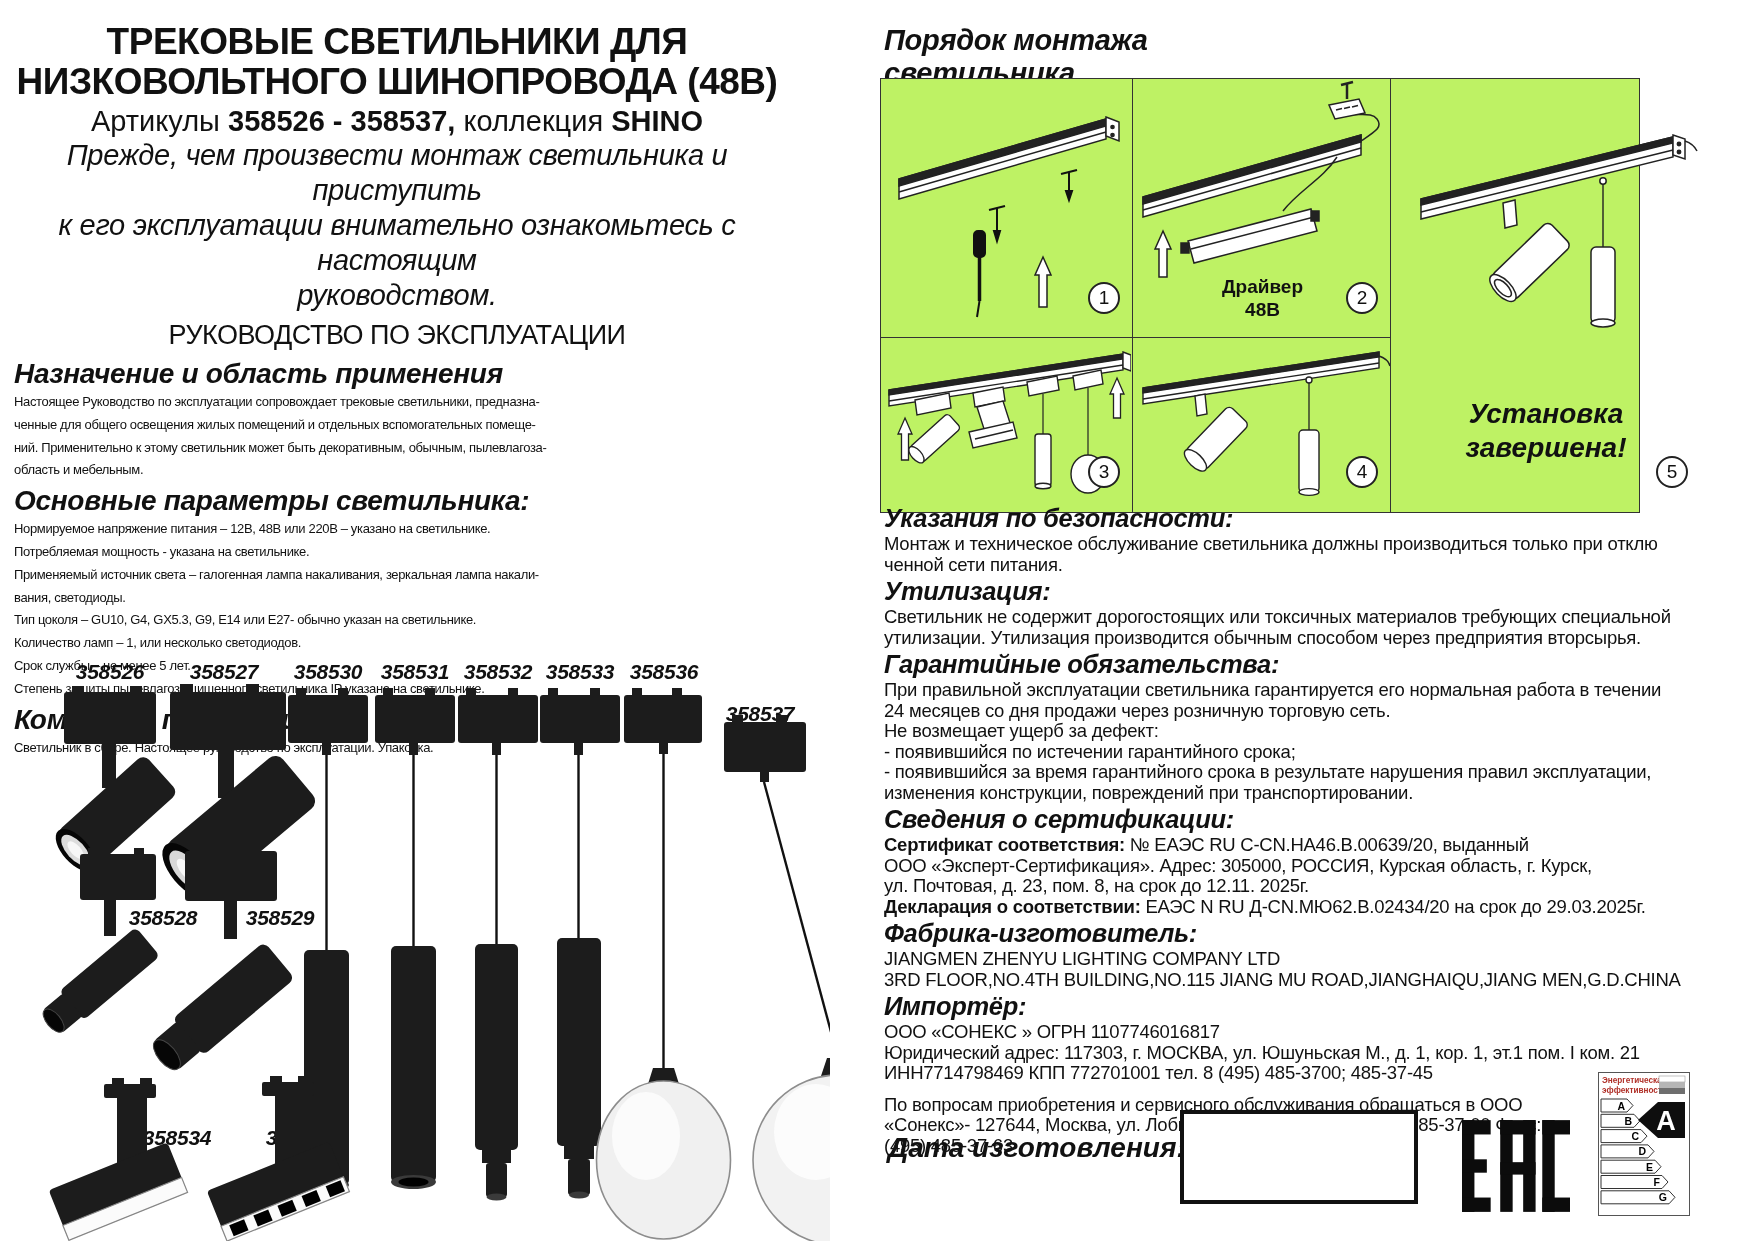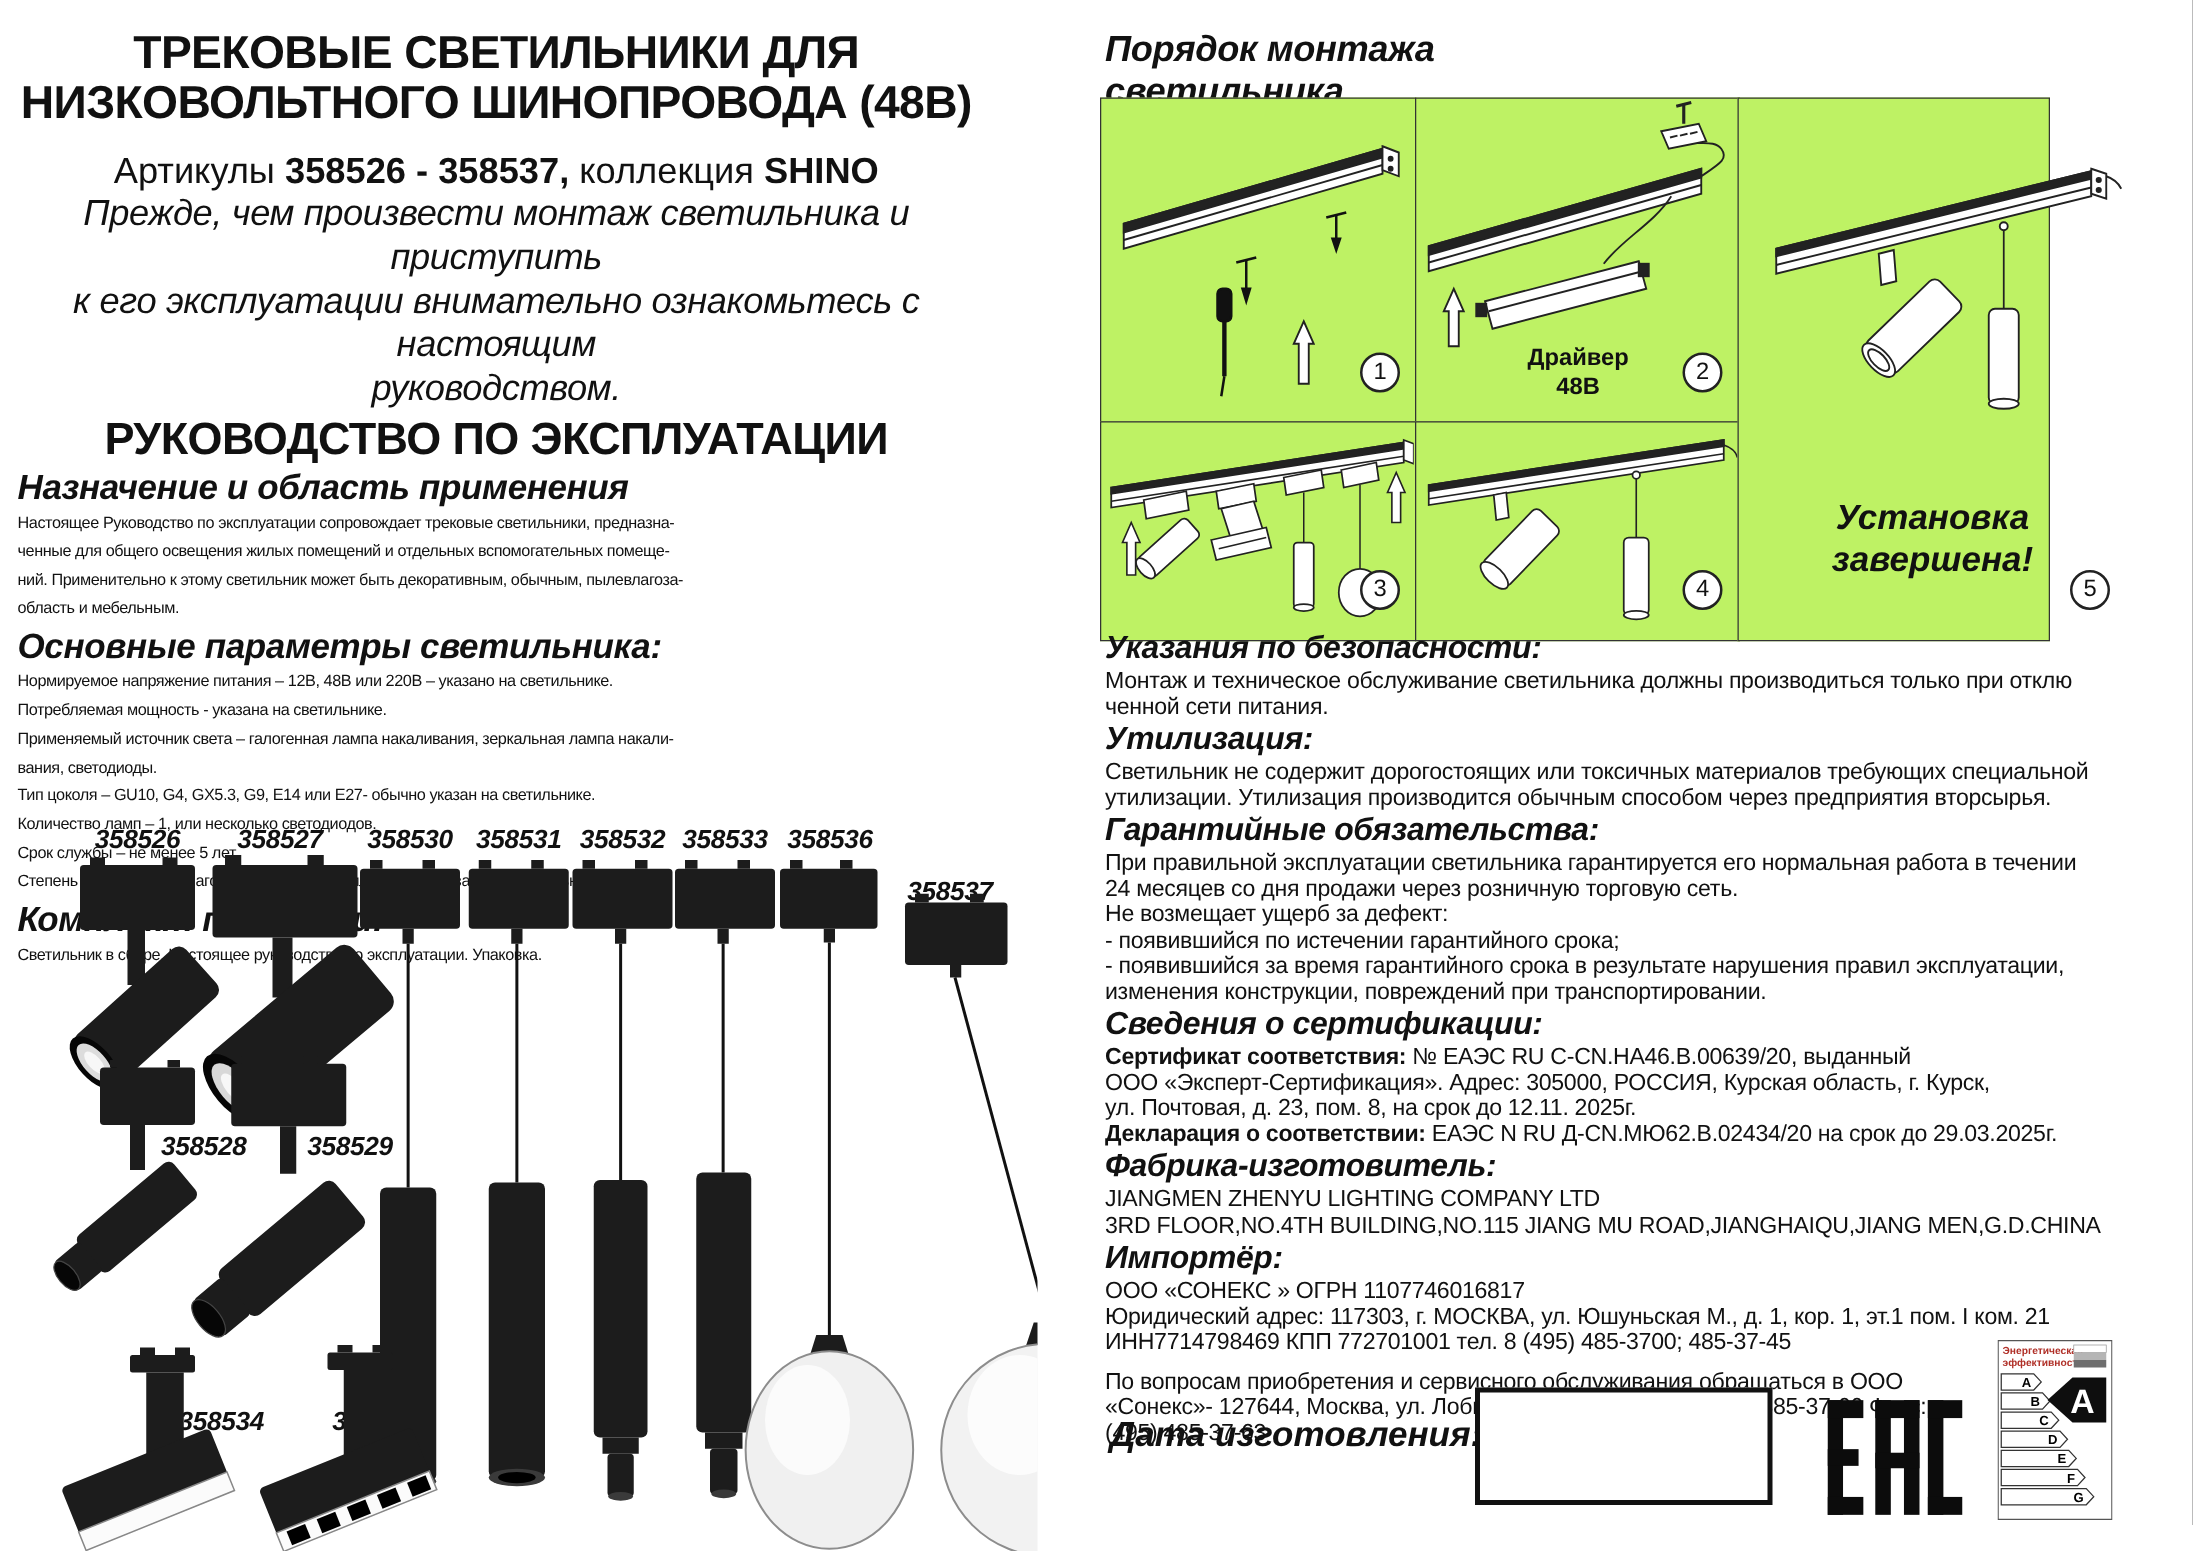"Артикулы 358526 - 358537, коллекция" .doc-subtitle { margin-top: 18px -> 2px }
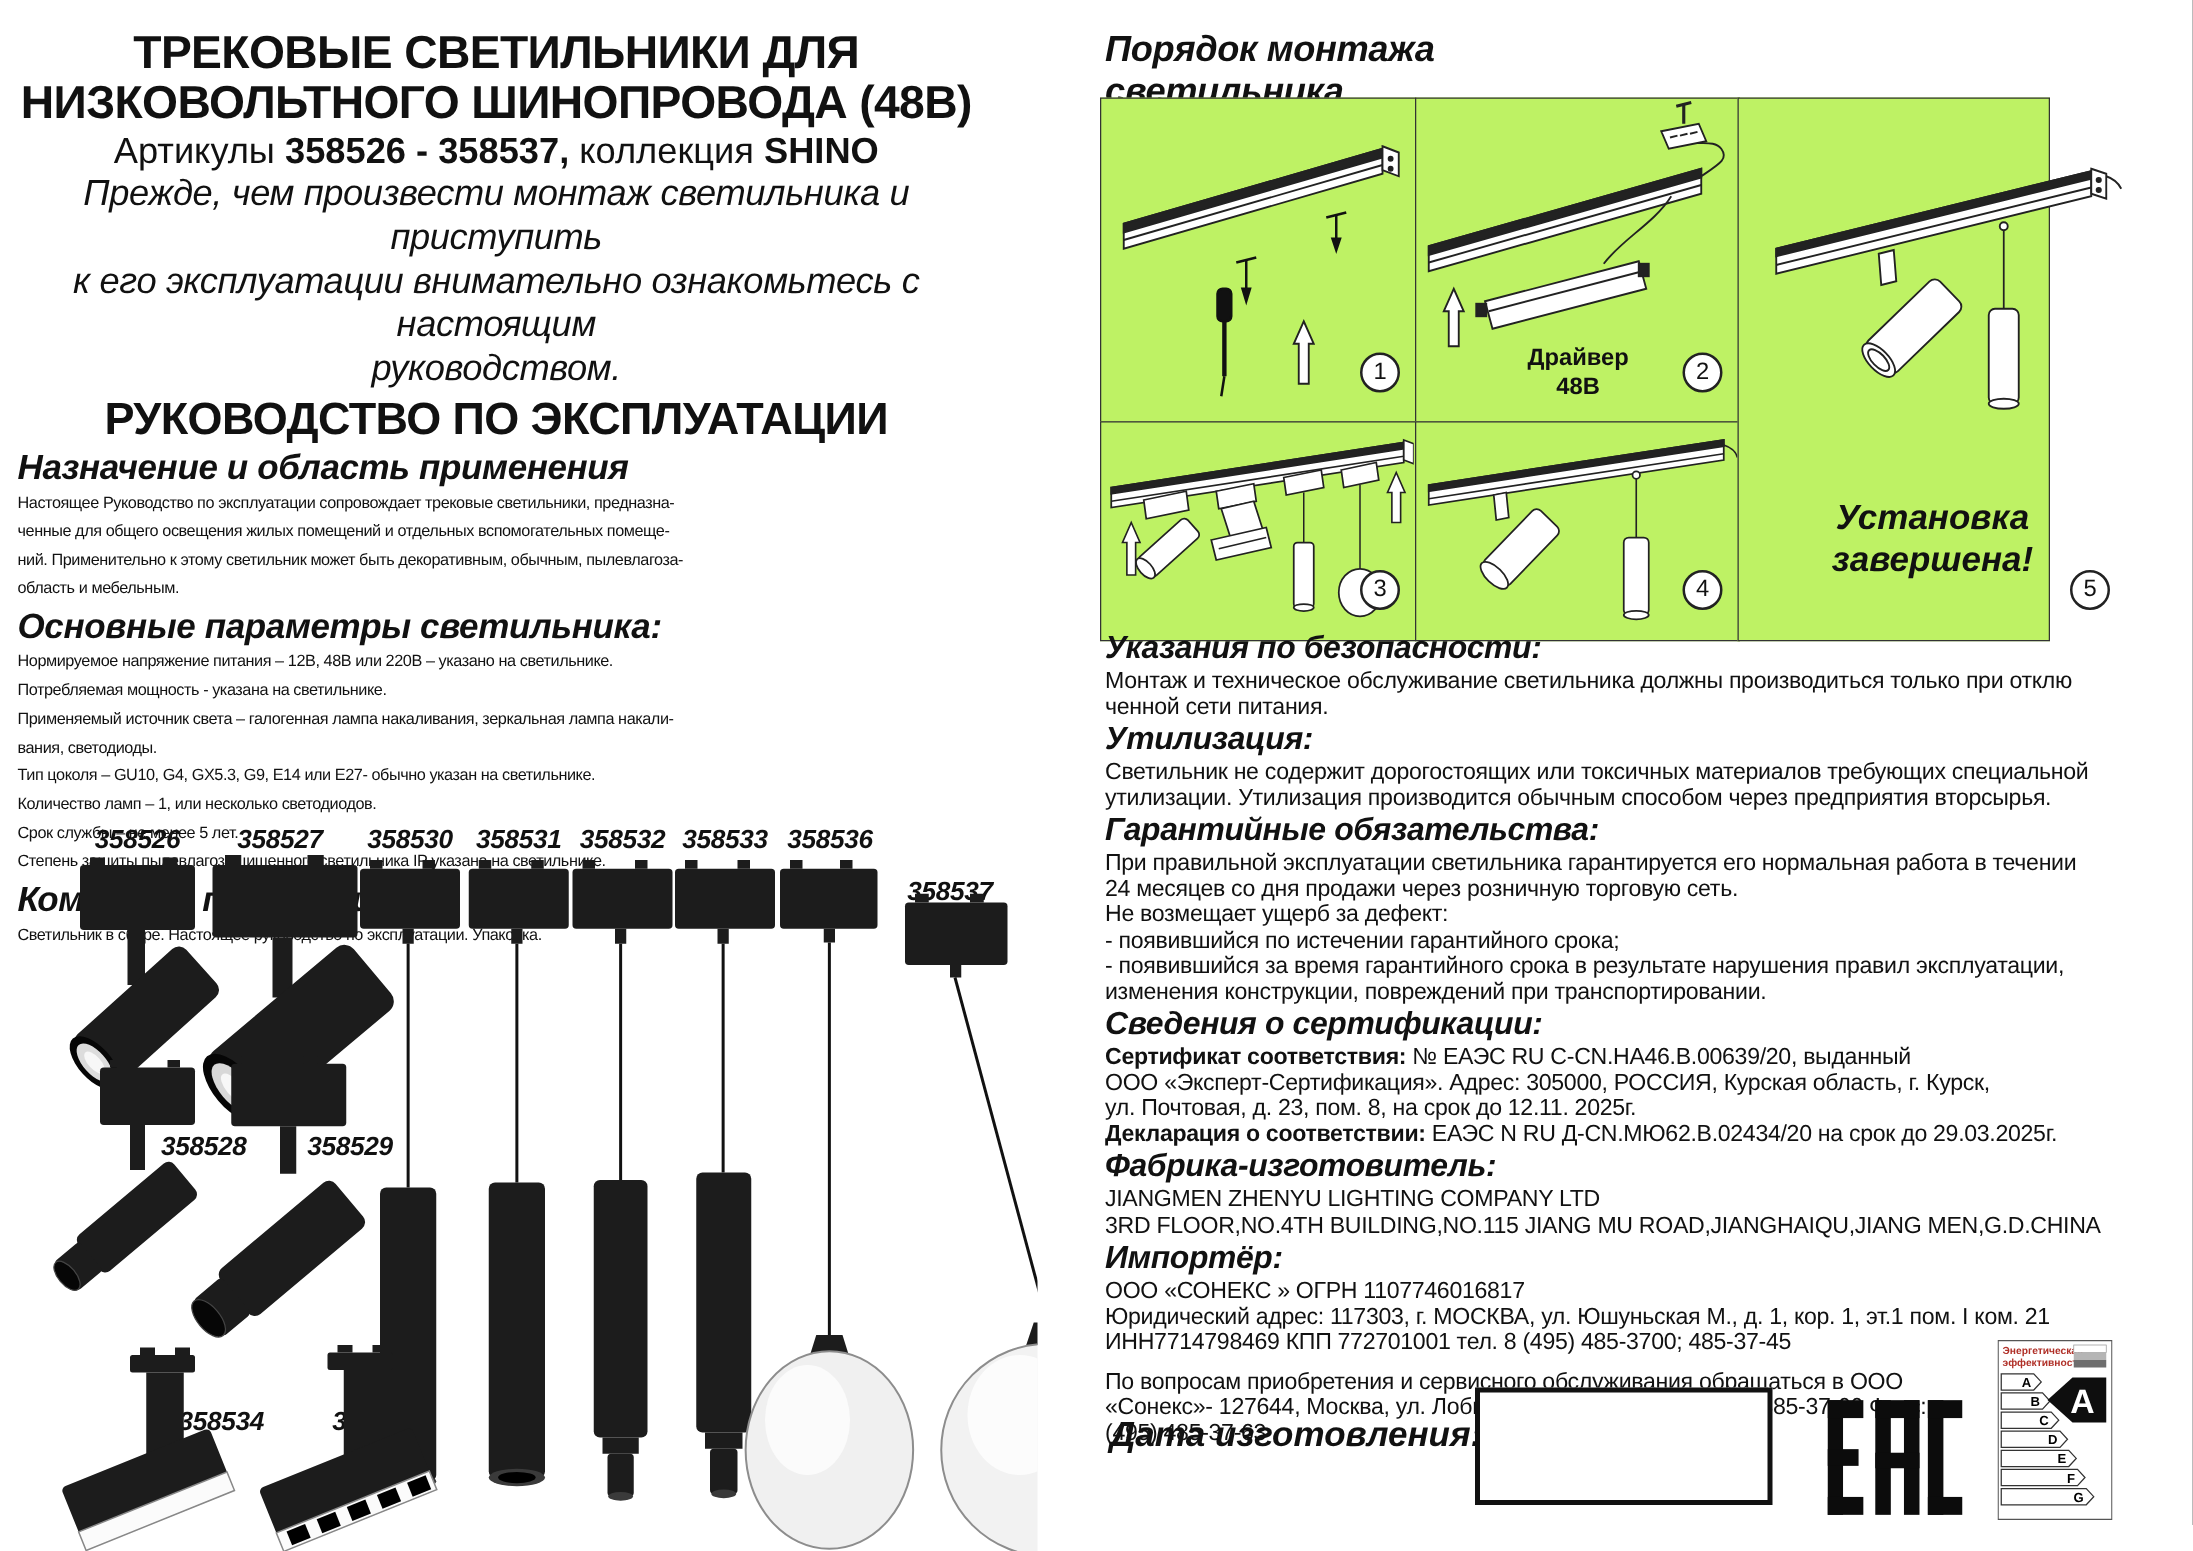"РУКОВОДСТВО ПО ЭКСПЛУАТАЦИИ" .manual-title { font-size: 36px -> 27px; font-weight: bold -> normal }
